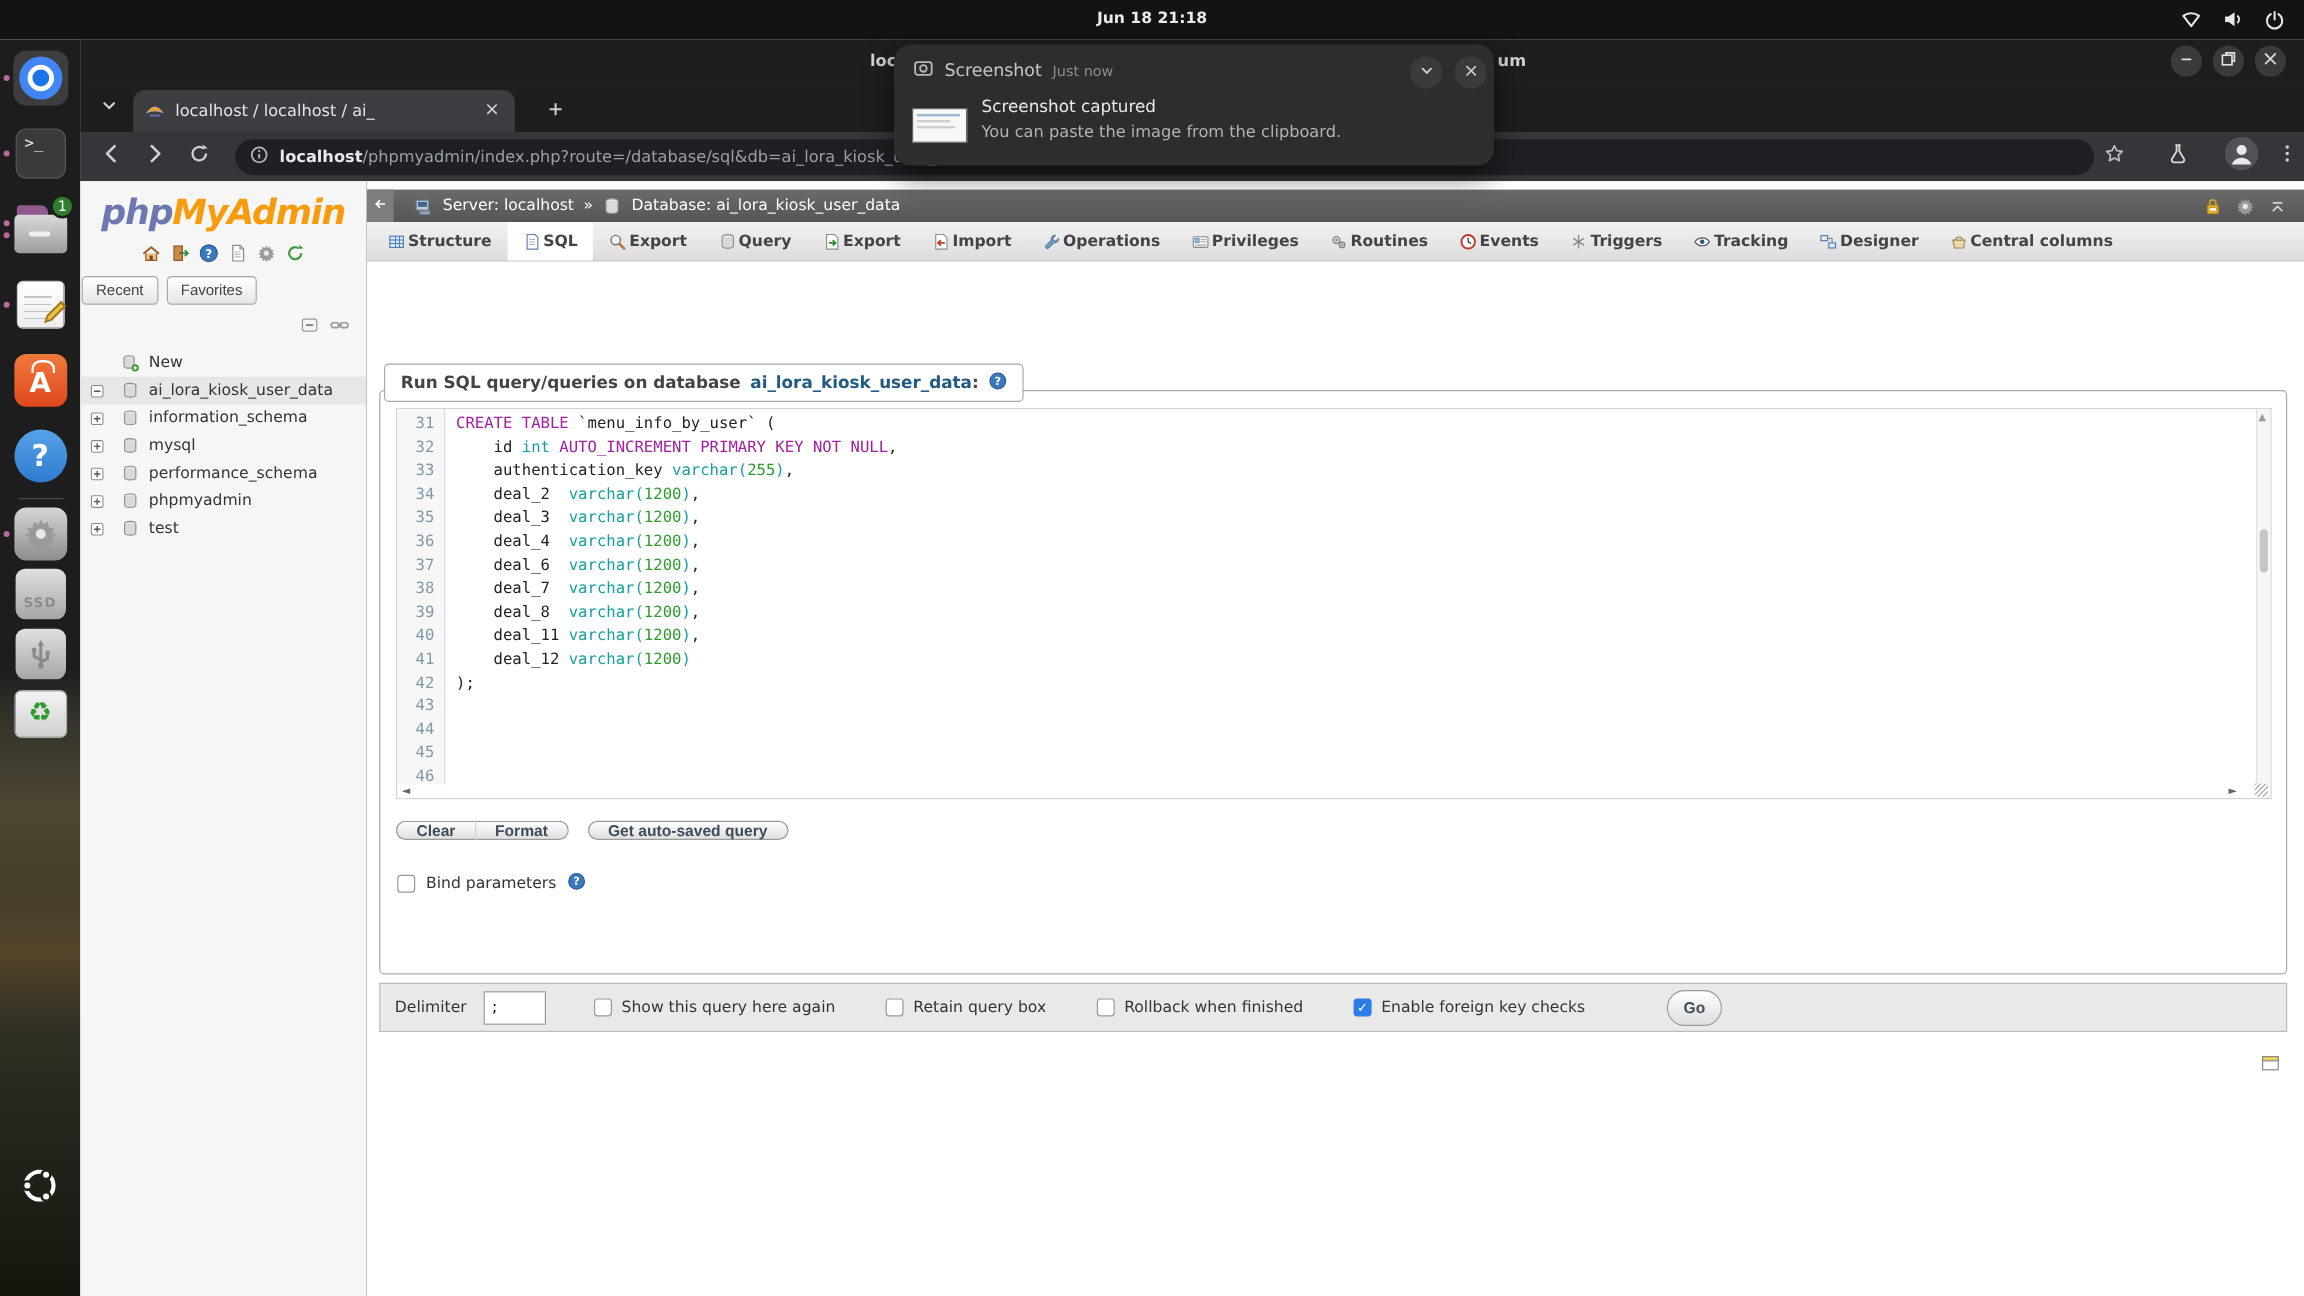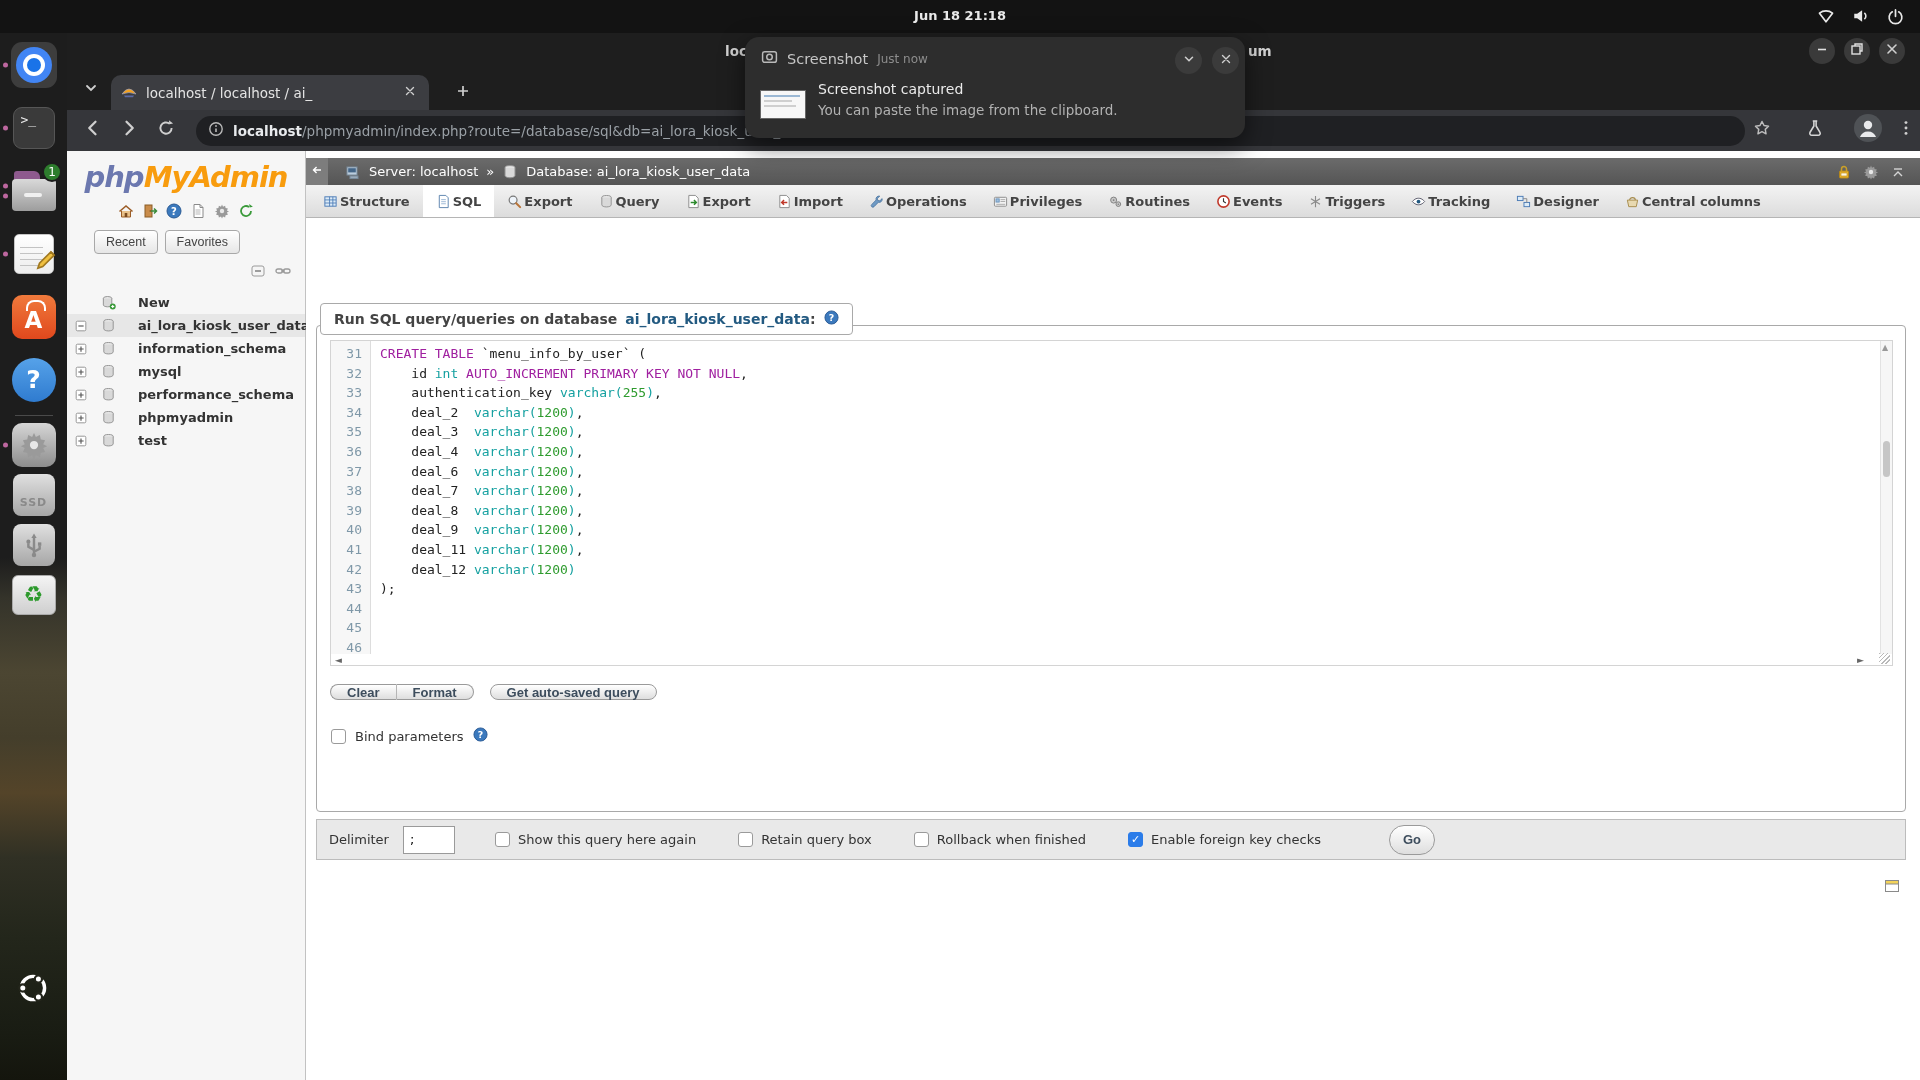"Recent" .pma-panelbtns { margin: 11px 0 0 27px -> 11px 0 0 1px }
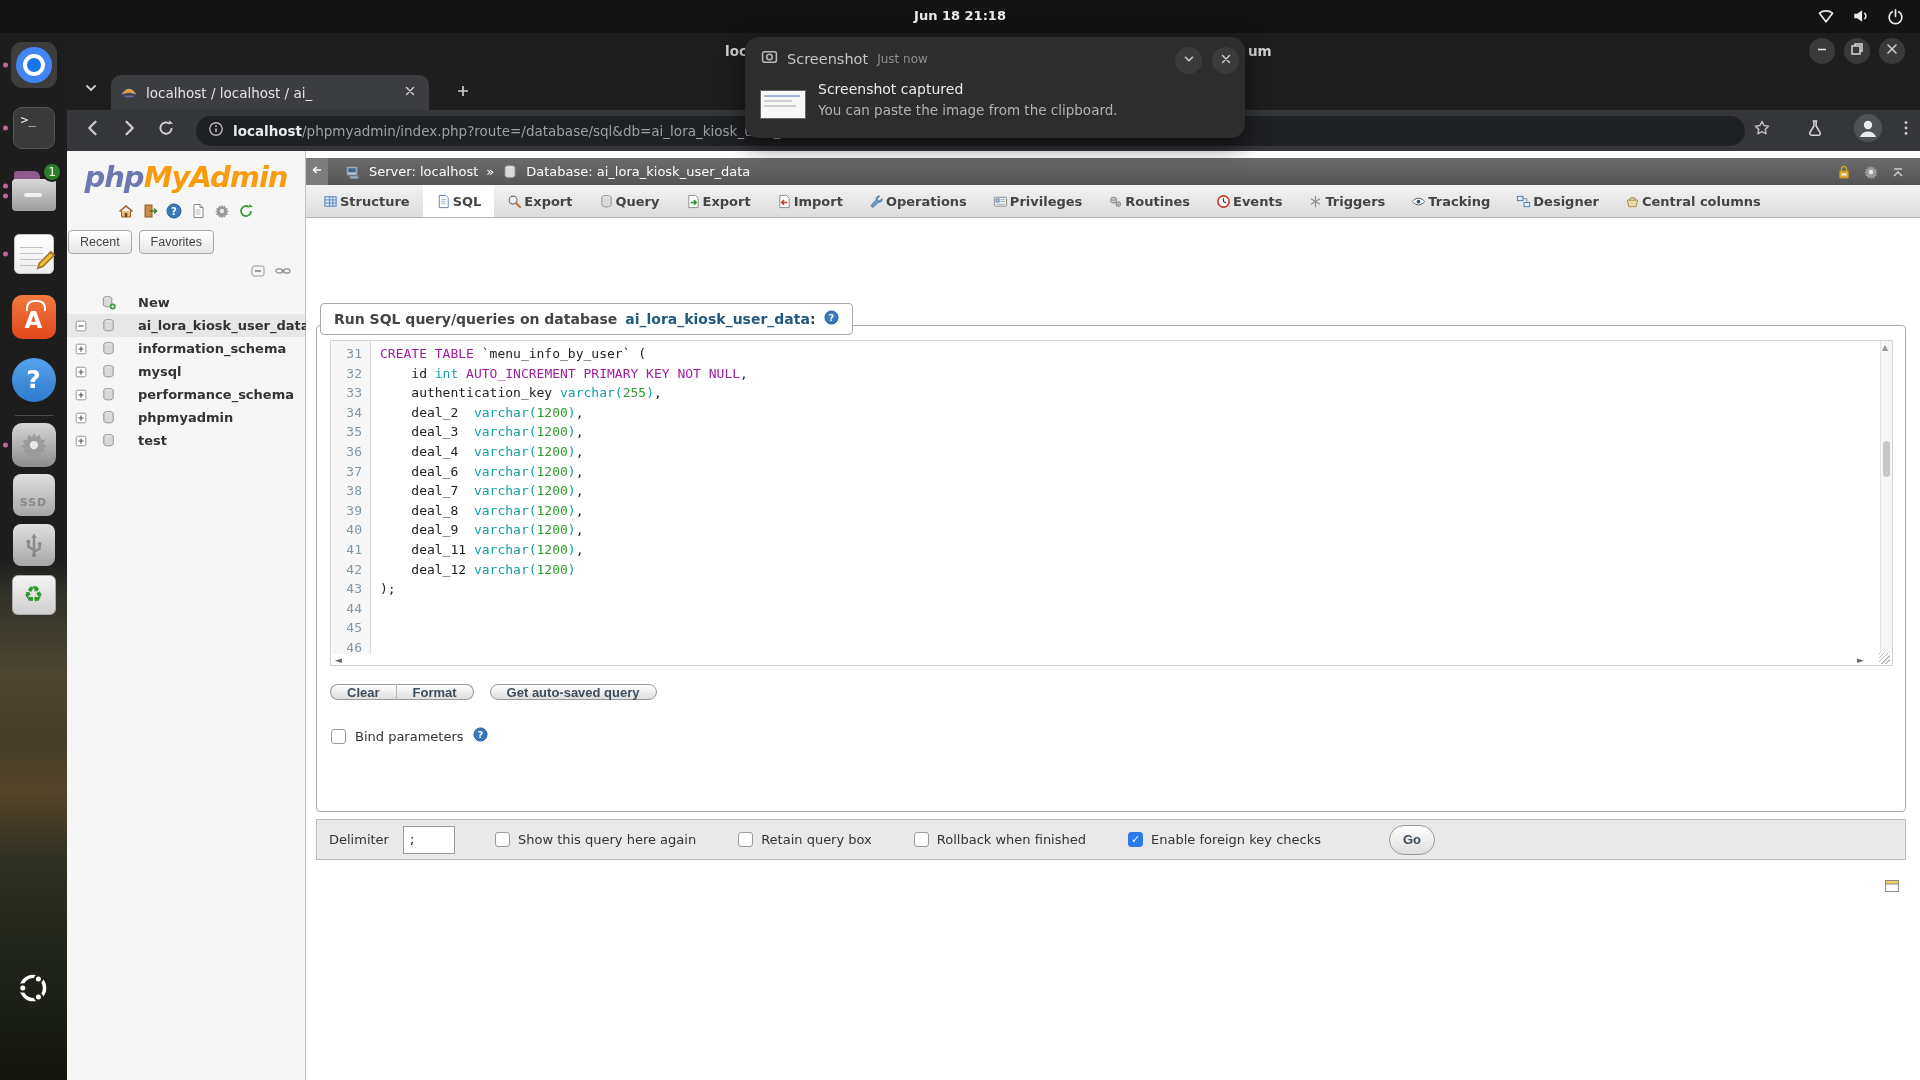"New" .tree-label { font-weight: bold -> none; margin-left: 17px -> 3px }
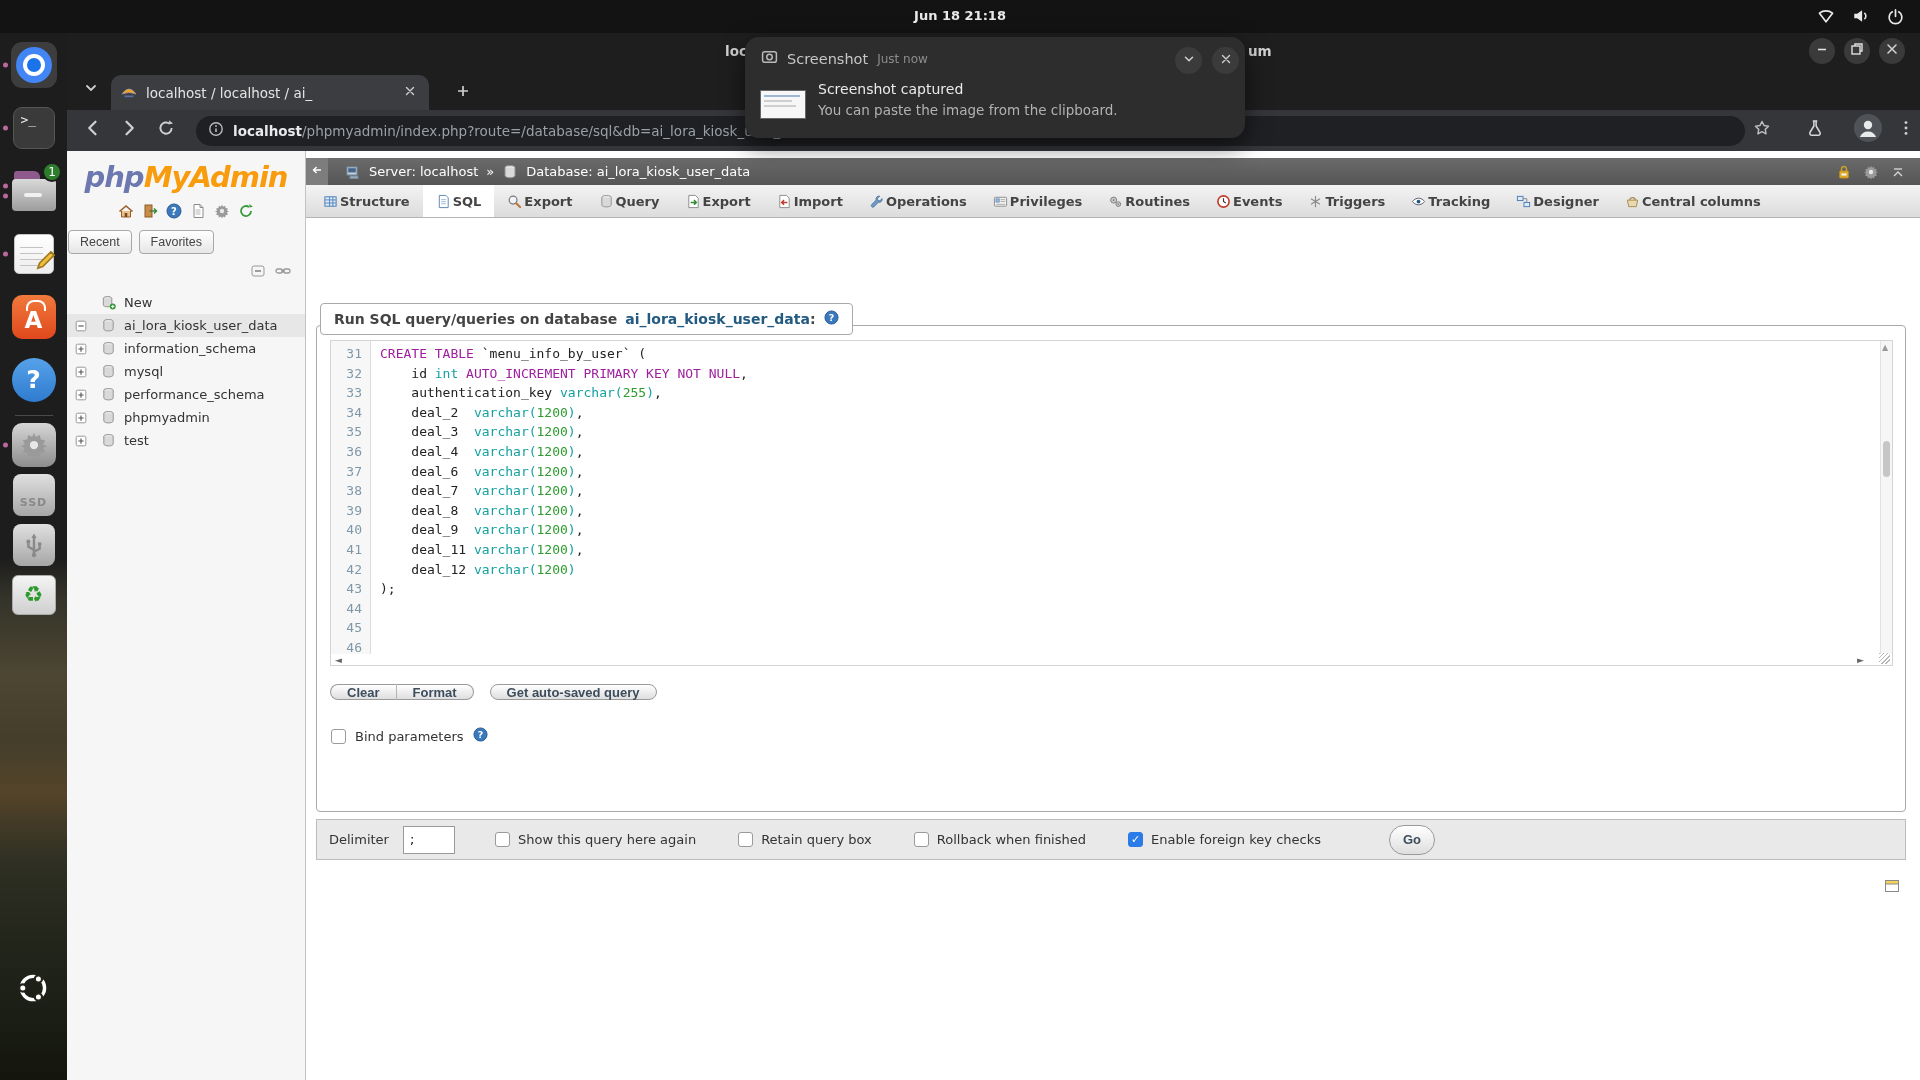"deal_9 varchar(1200)," div.cm-line { html: <div><span> deal_9 </span><span>varchar(</span><span>1200</span><span>)</span><span>,</span></div> -> none }
